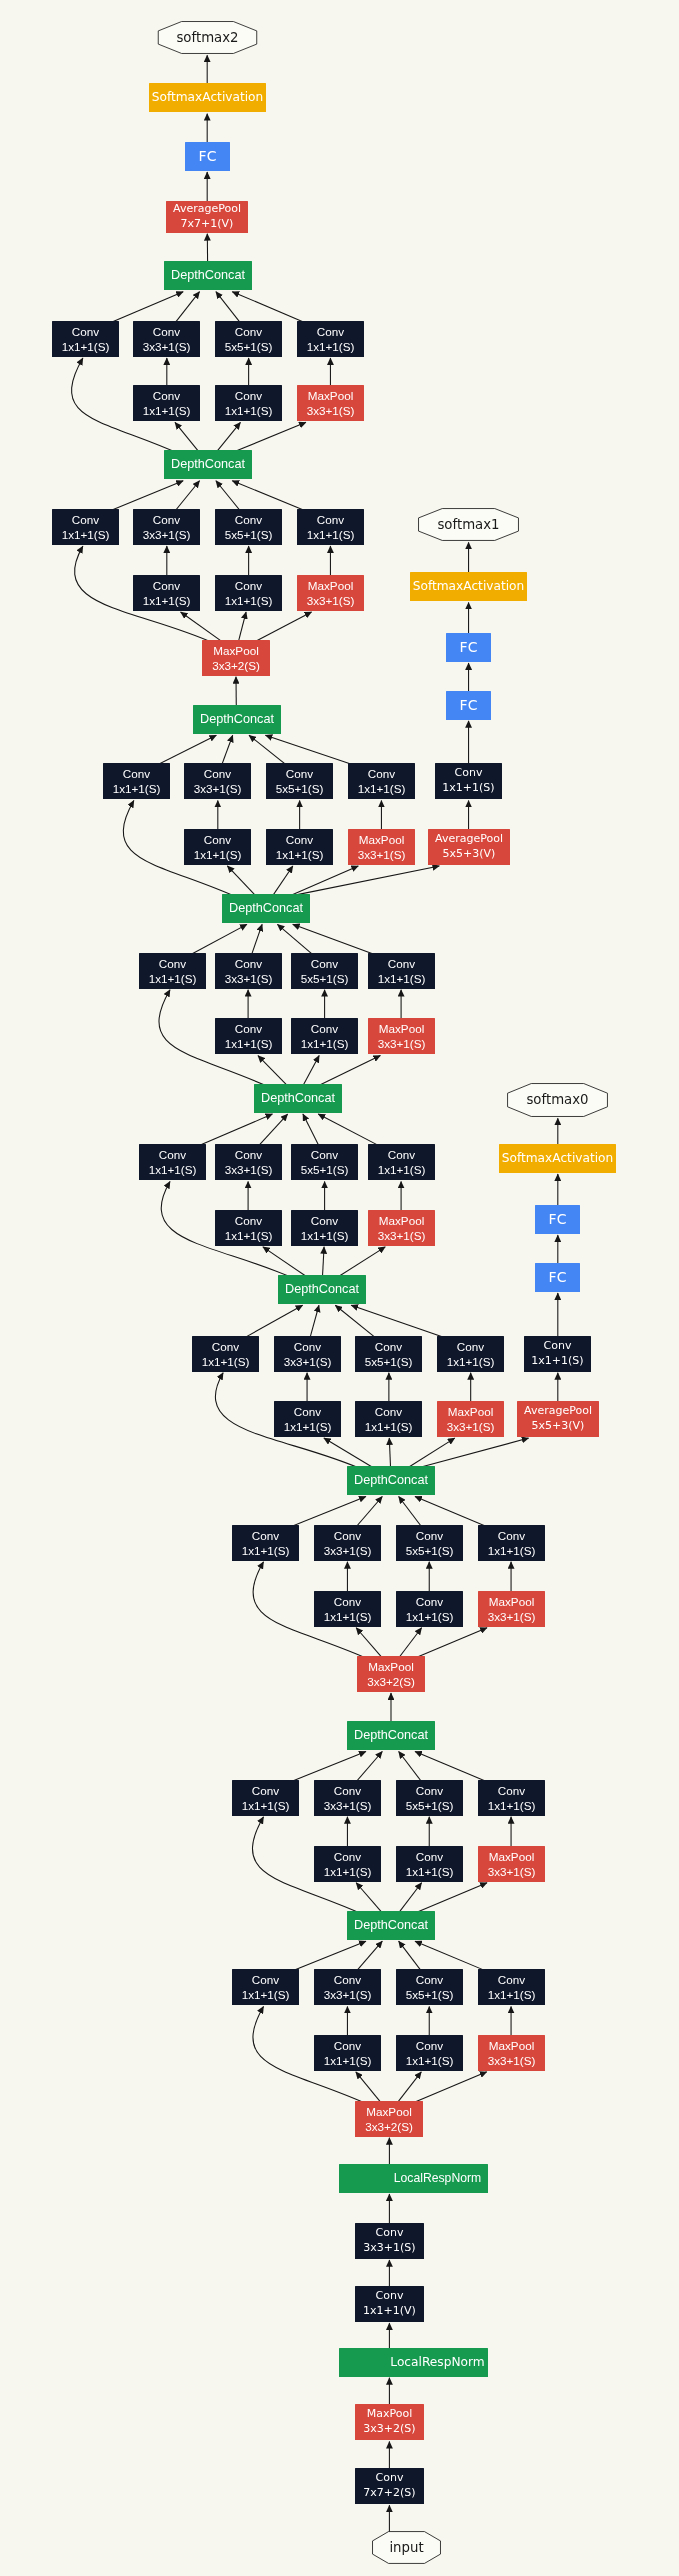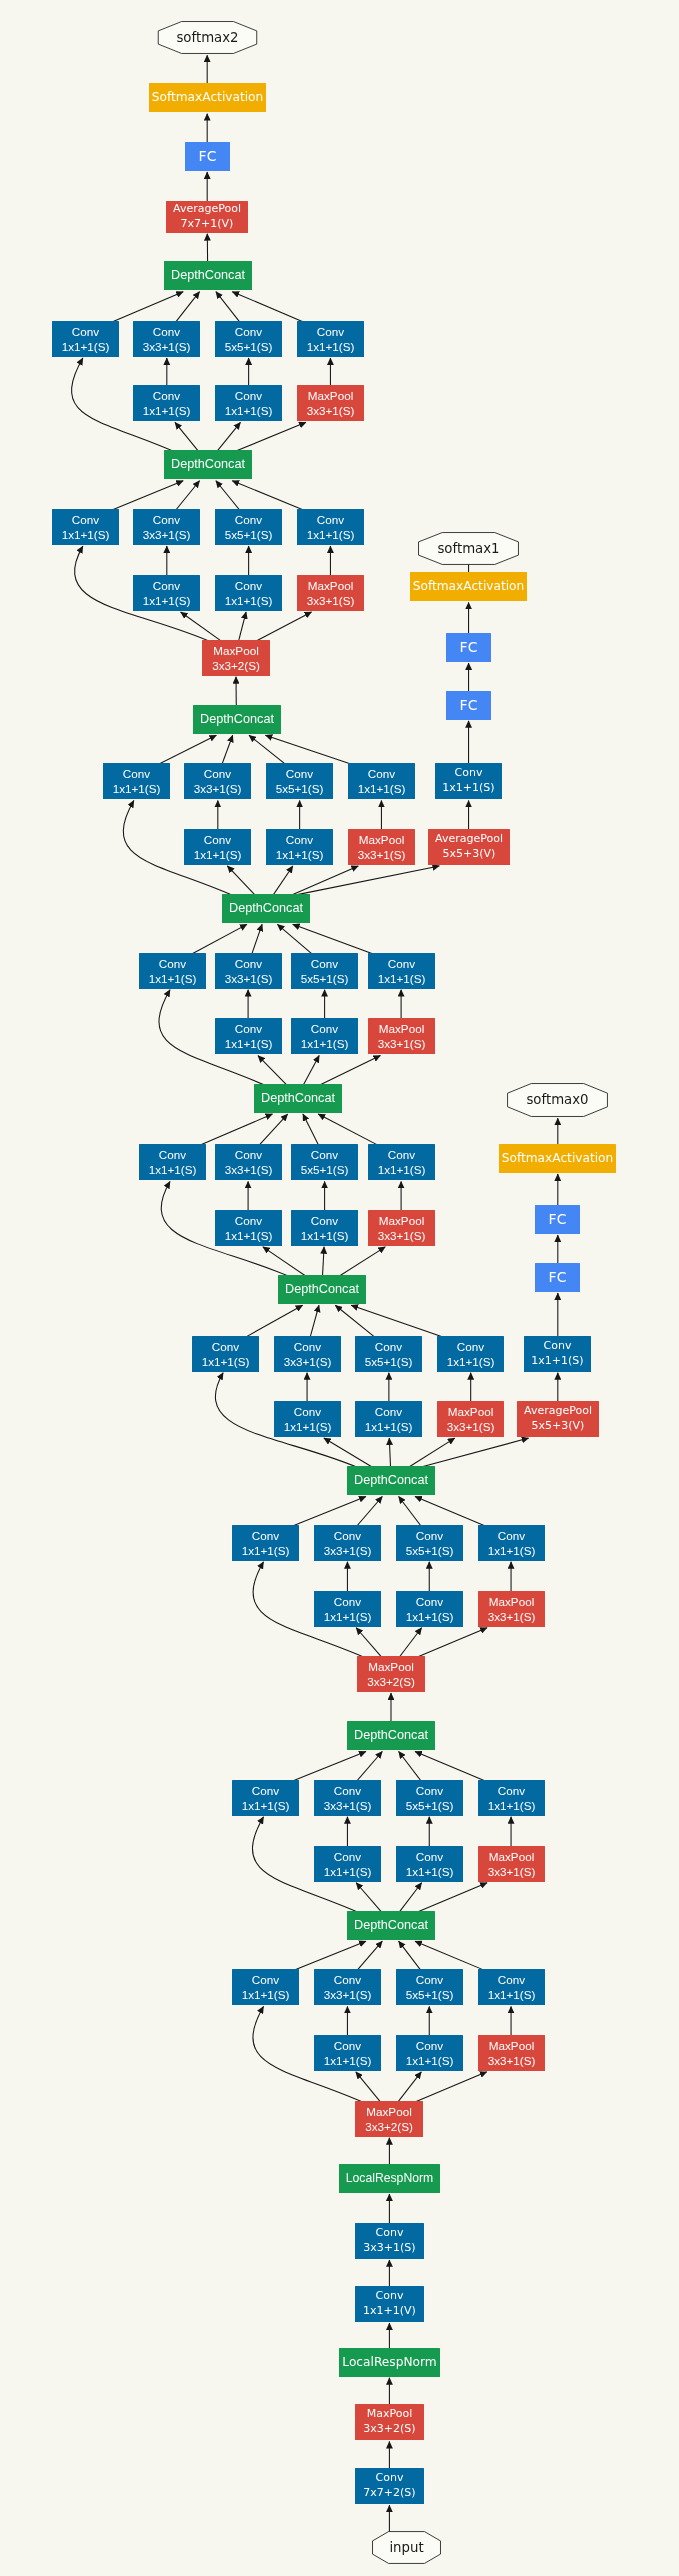"Conv" .t-conv { background: #0369a1 -> #0f172a }
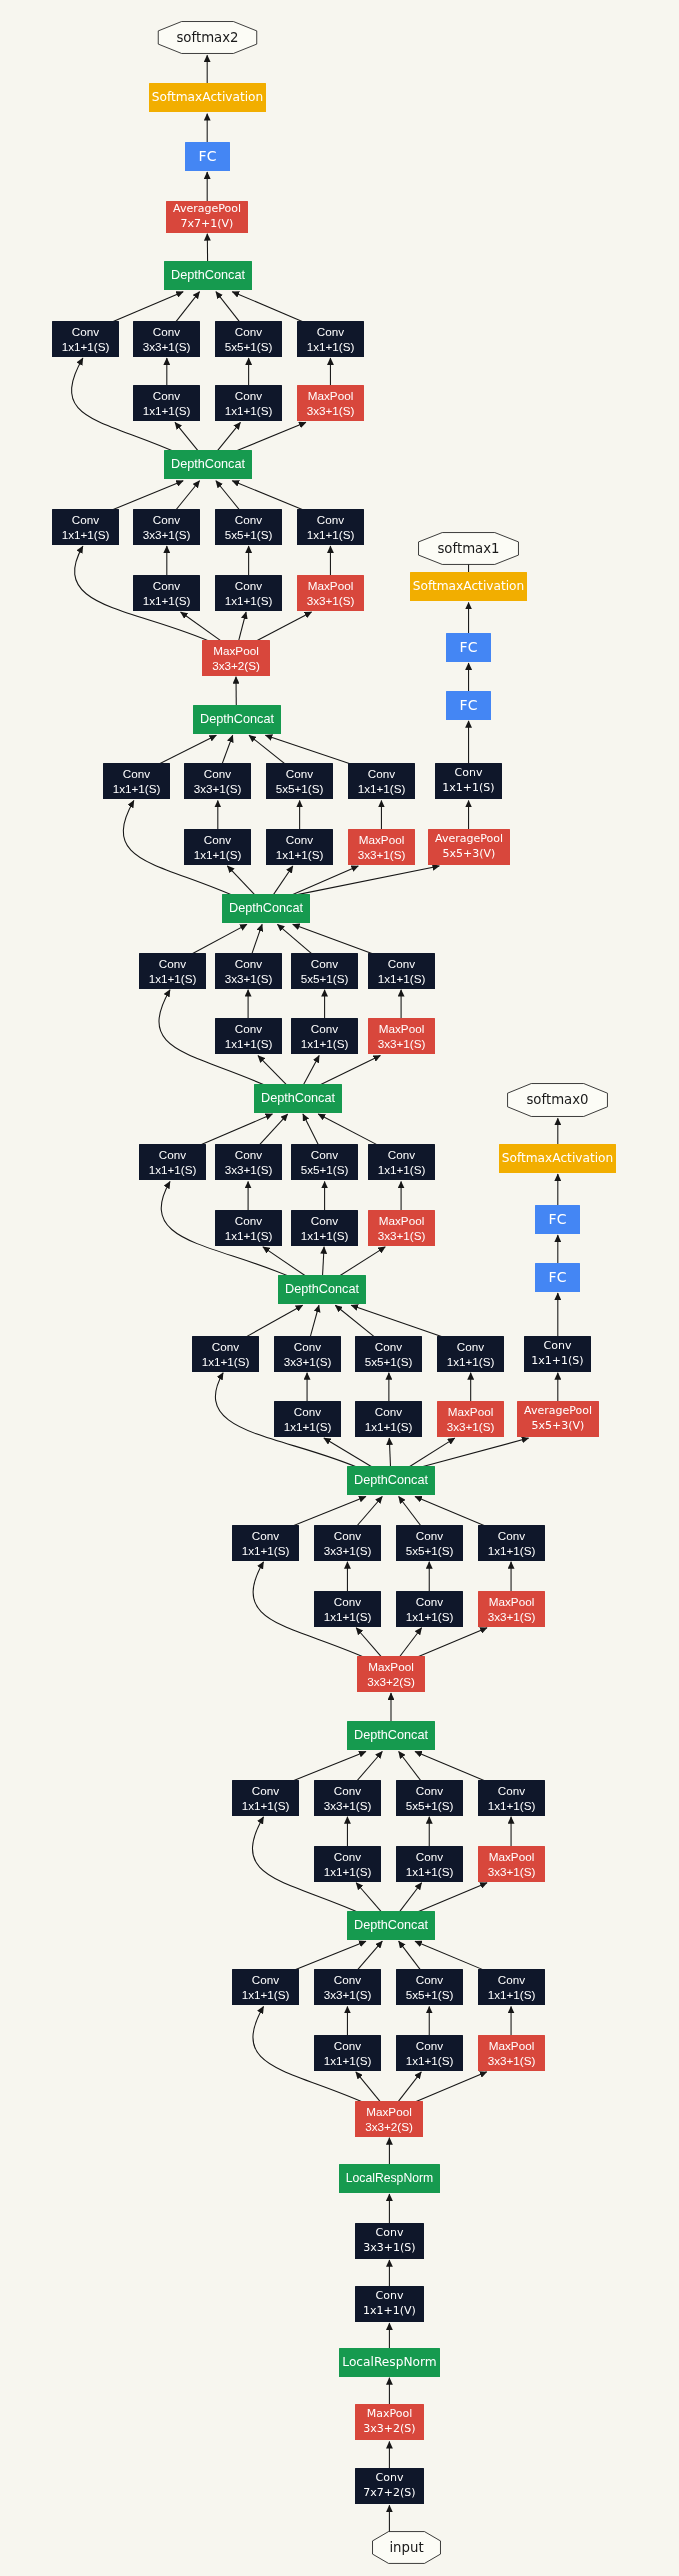"softmax1" div.node { top: 532px -> 508px }
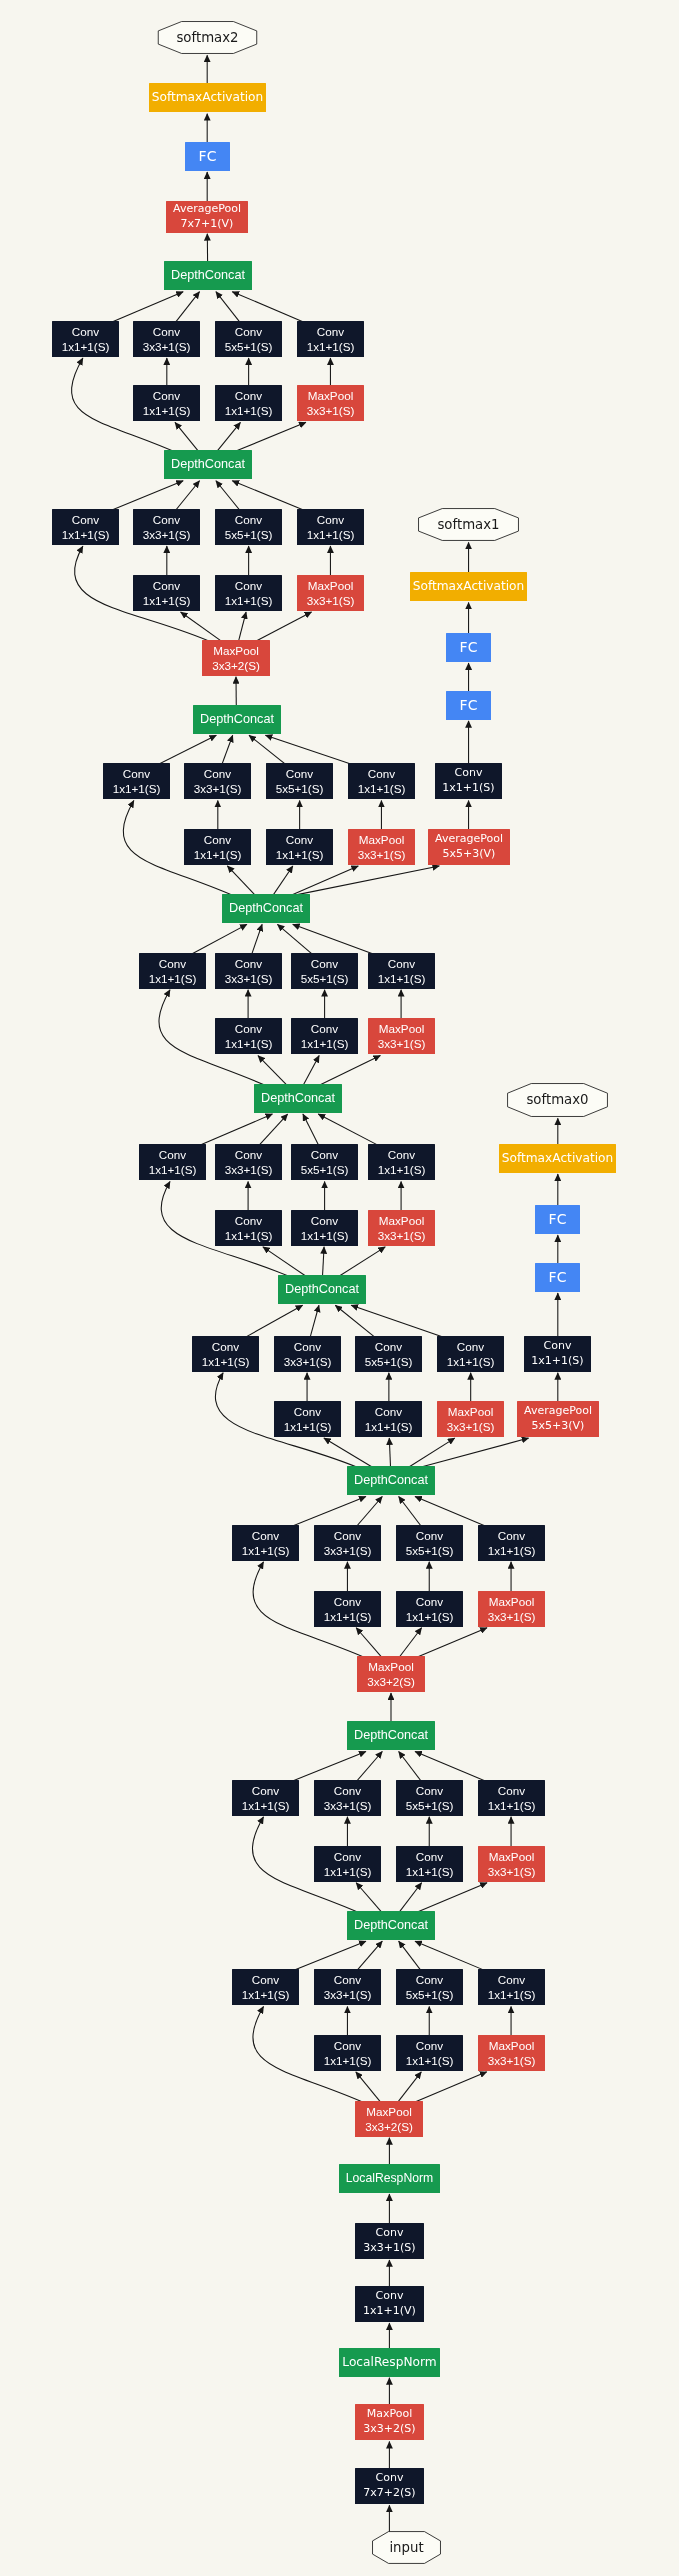"LocalRespNorm" .t-lrn { padding-left: none -> 48px }
